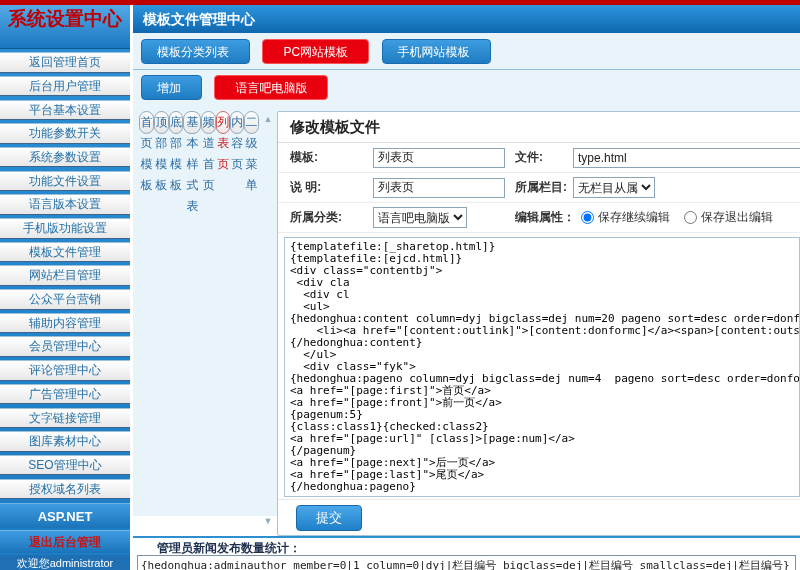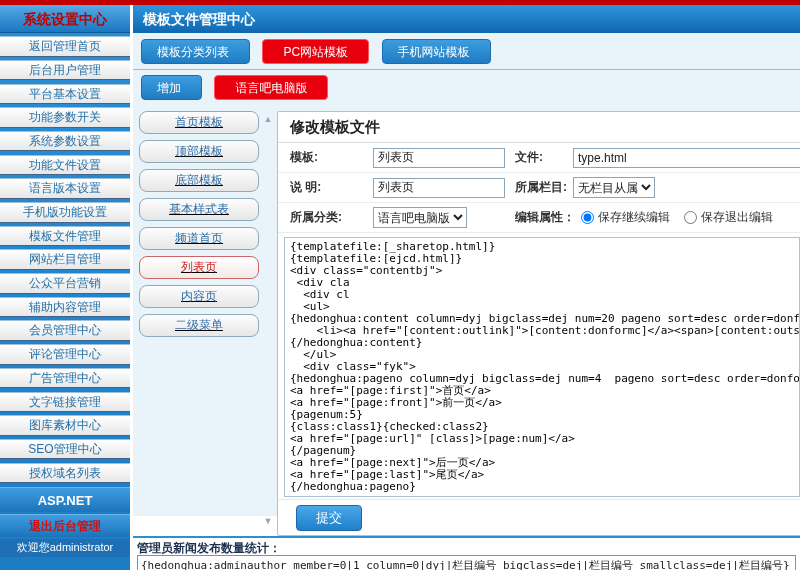"系统设置中心" .sb-header { font-size: 14px -> 19px; height: 28px -> 44px }
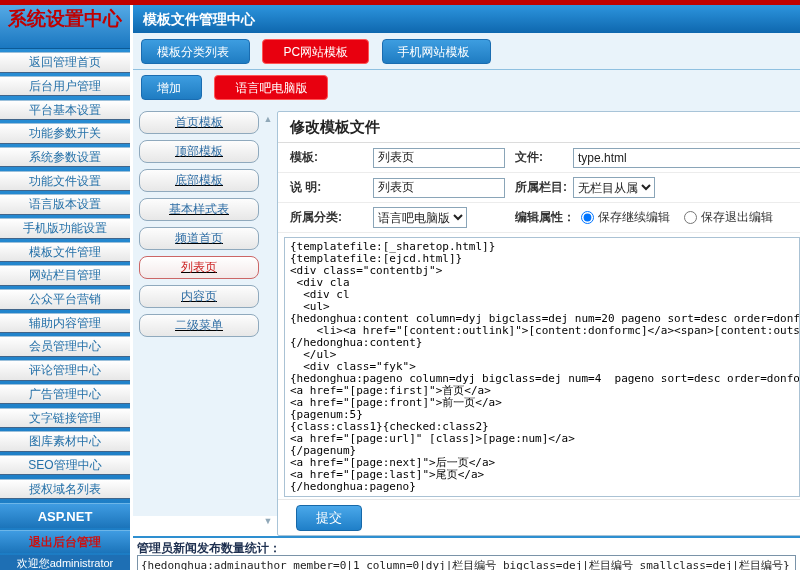"首页模板" .tmenu { flex-direction: column -> row; text-decoration: underline -> none }
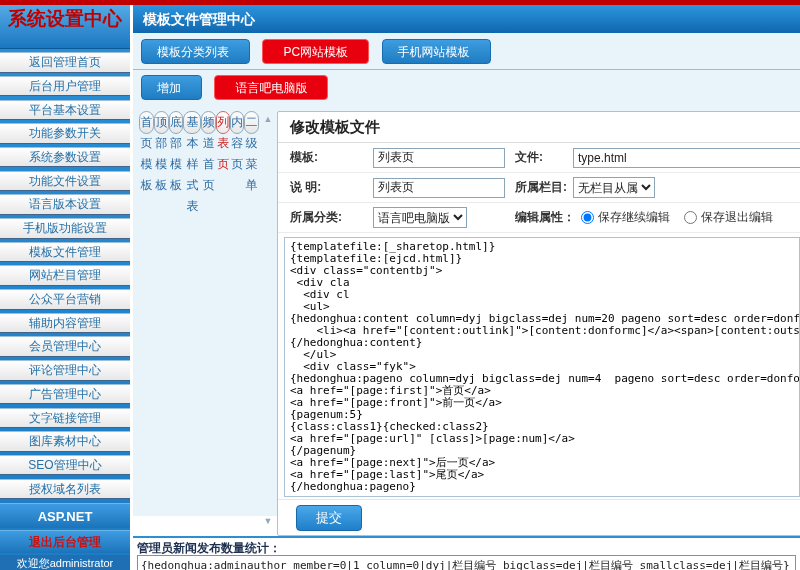"管理员新闻发布数量统计：" .footer-label { margin-left: none -> 20px }
